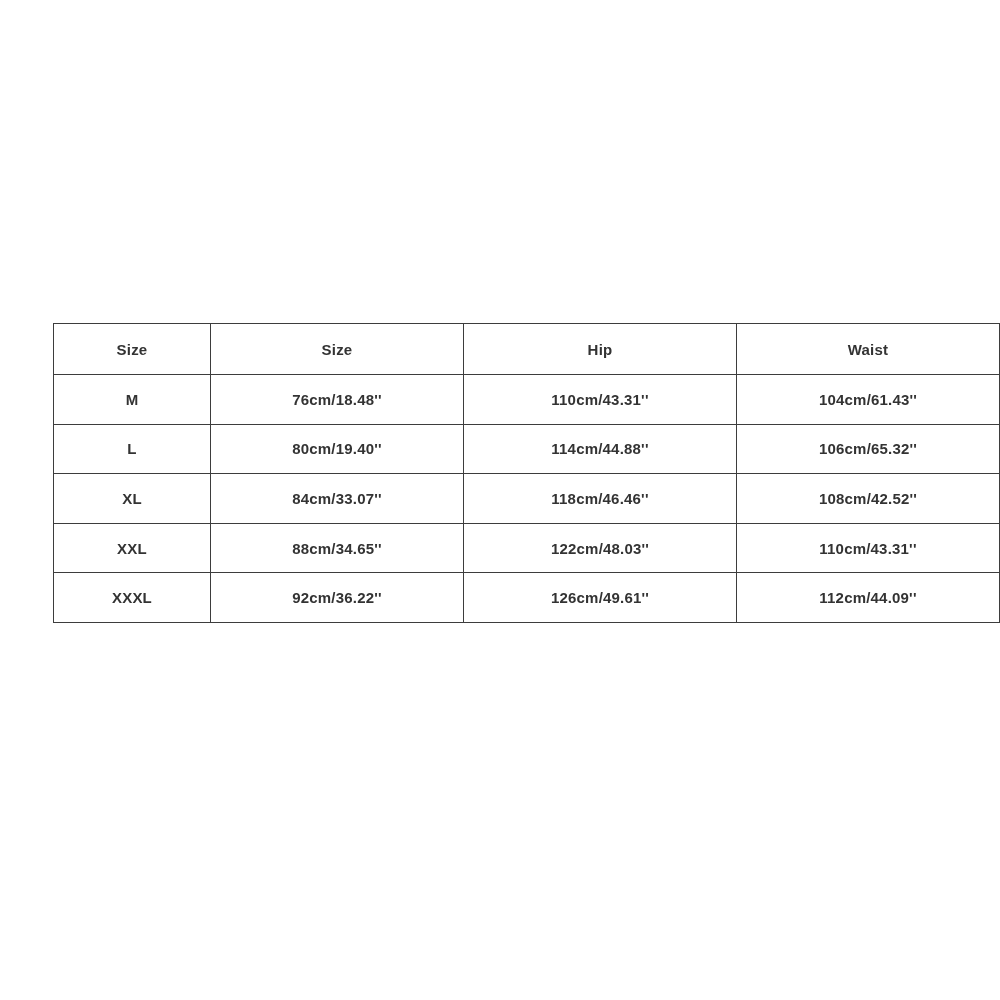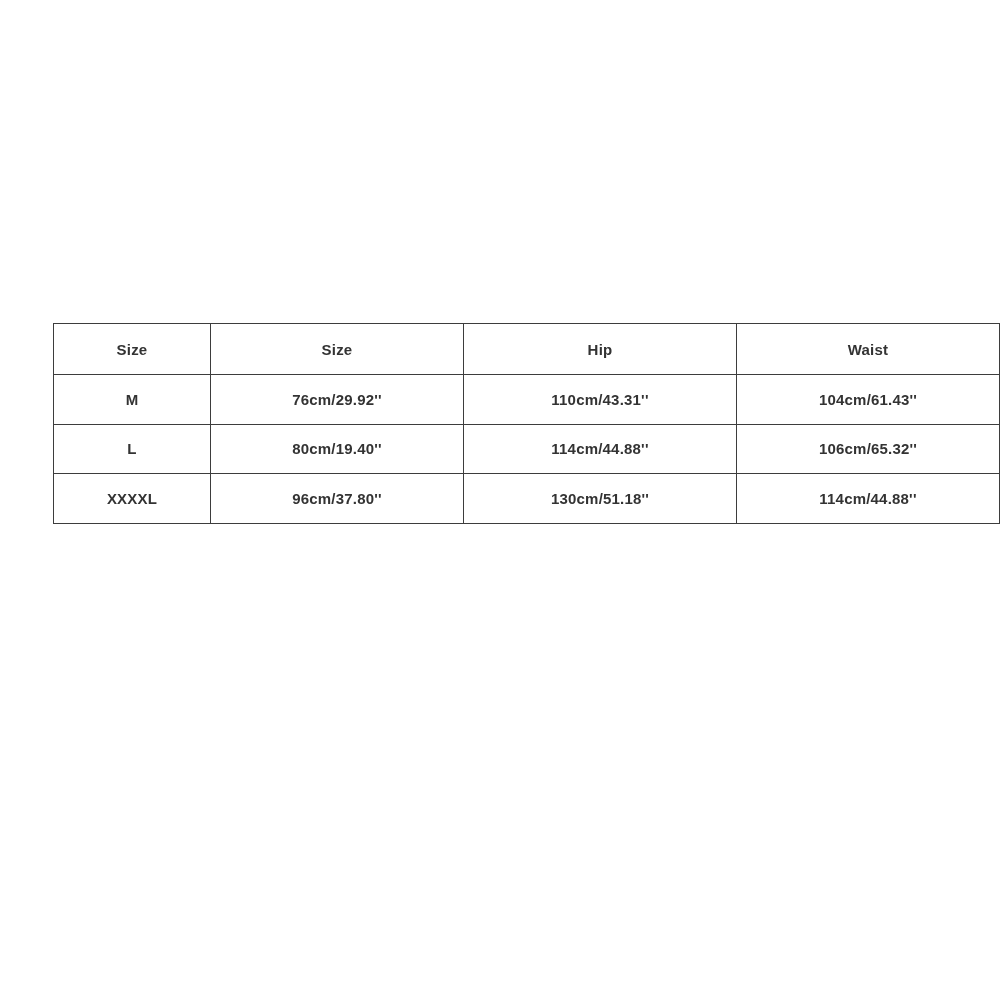"76cm/29.92''" td { text: 76cm/29.92'' -> 76cm/18.48'' }
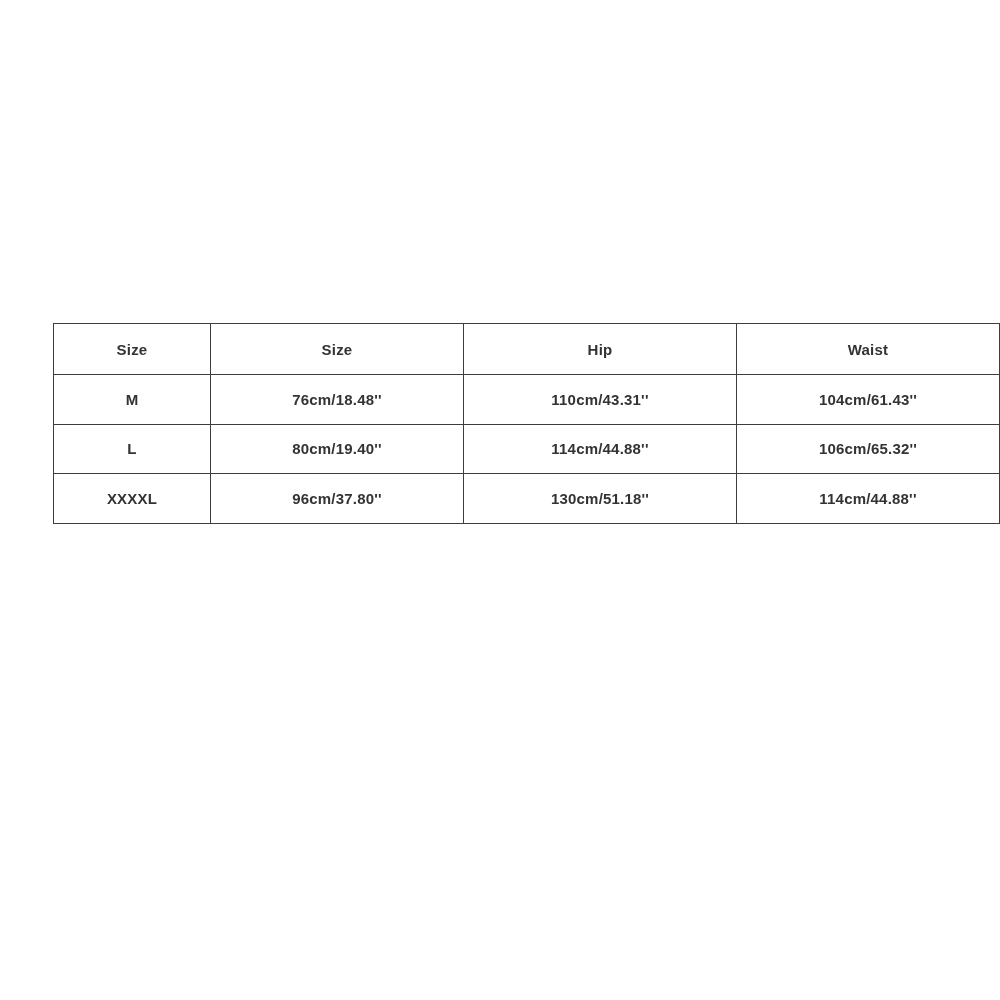"XL" tr { html: none -> <tr> <td>XL</td> <td>84cm/33.07''</td> <td>118cm/46.46''</td> <td>108cm/42.52''</td> </tr> }
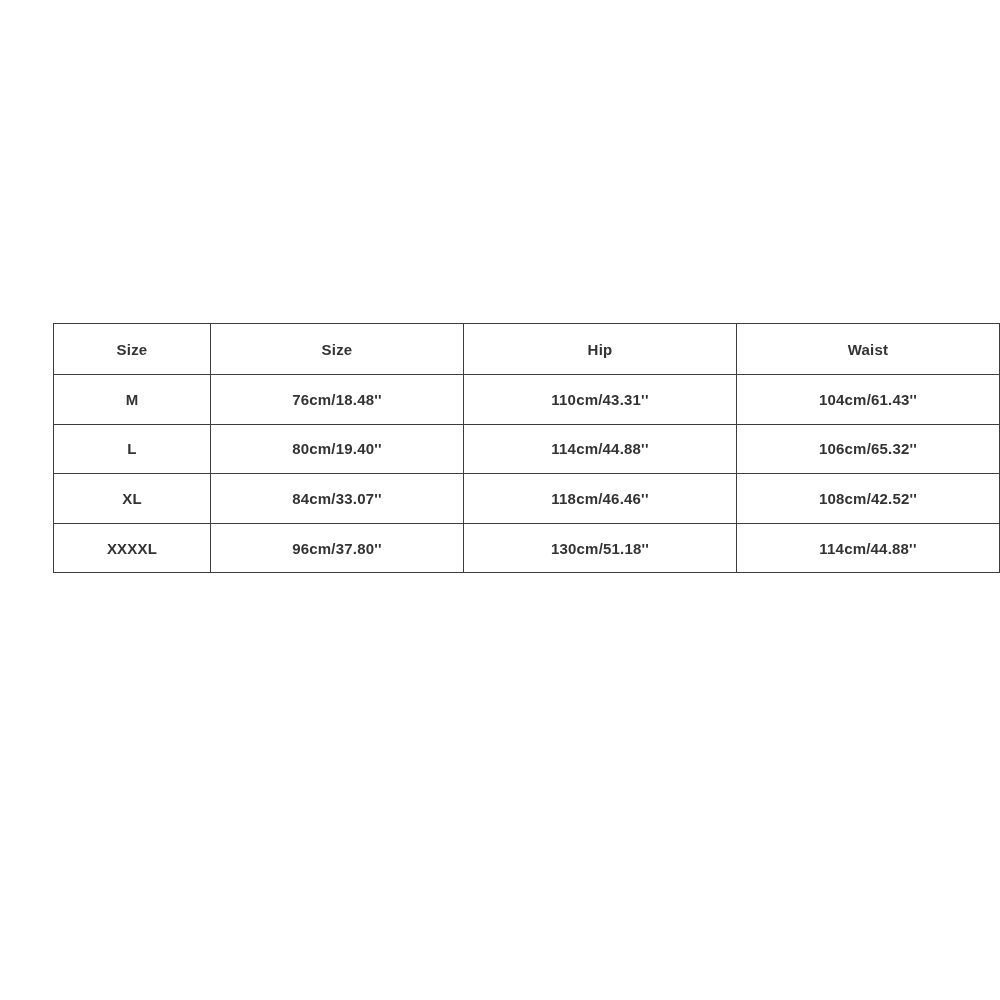"XXL" tr { html: none -> <tr> <td>XXL</td> <td>88cm/34.65''</td> <td>122cm/48.03''</td> <td>110cm/43.31''</td> </tr> }
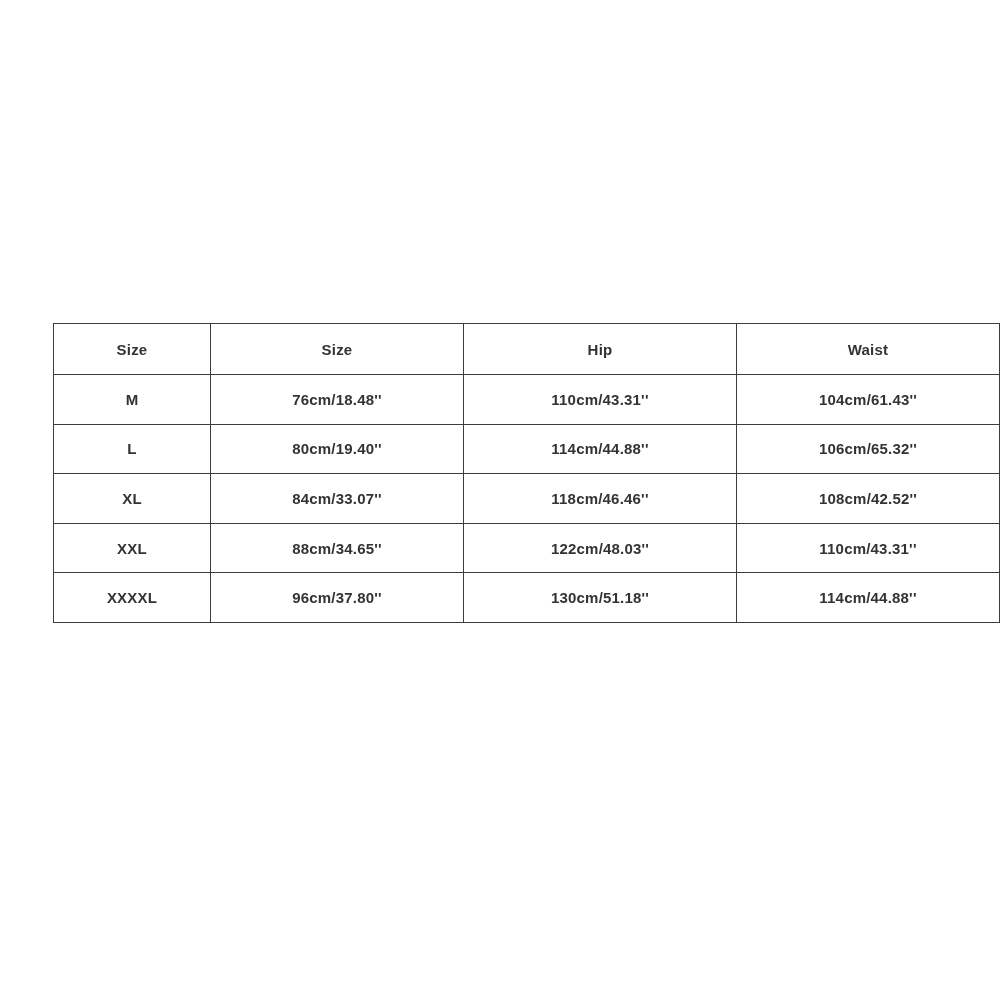"XXXL" tr { html: none -> <tr> <td>XXXL</td> <td>92cm/36.22''</td> <td>126cm/49.61''</td> <td>112cm/44.09''</td> </tr> }
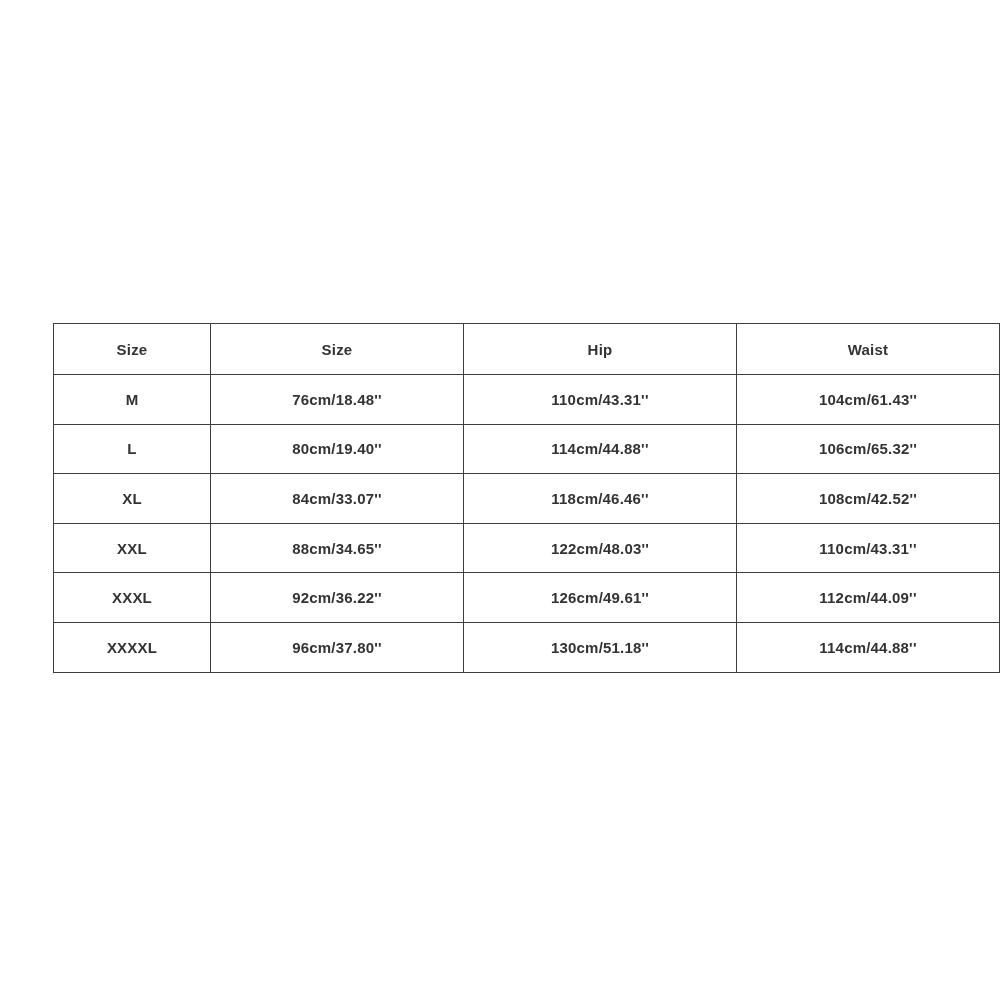"XXXXL" tr { html: <tr> <td>XXXXL</td> <td>96cm/37.80''</td> <td>130cm/51.18''</td> <td>114cm/44.88''</td> </tr> -> none }
